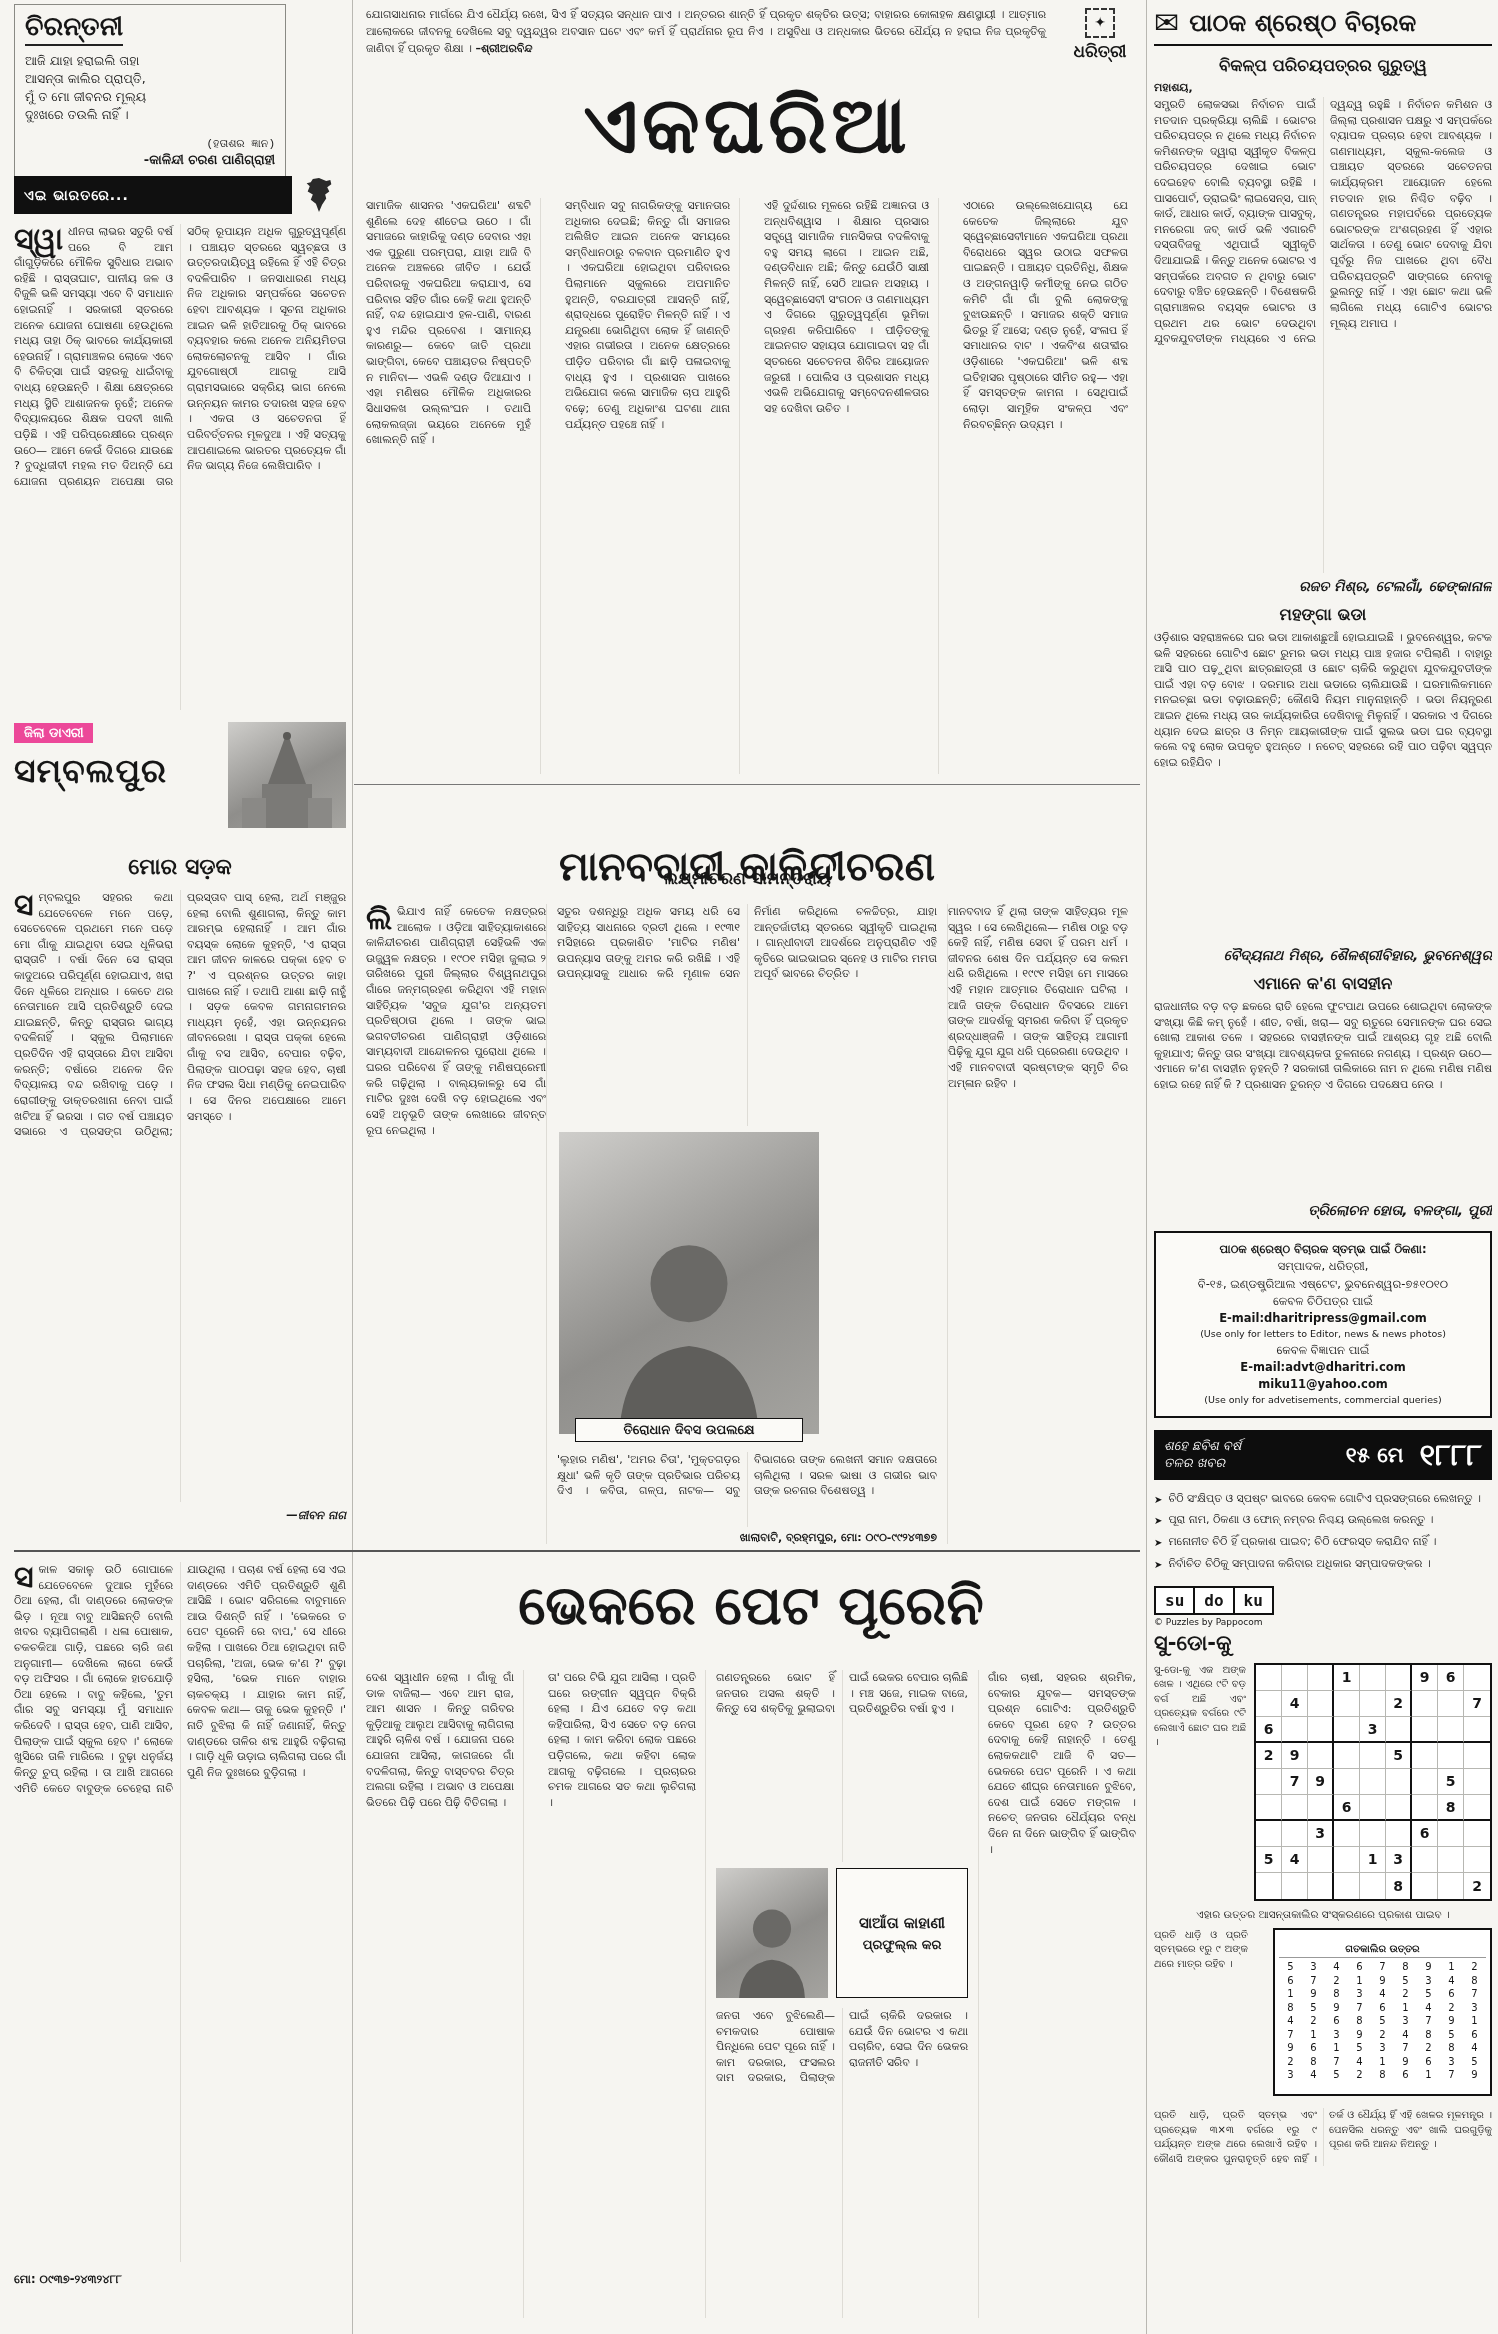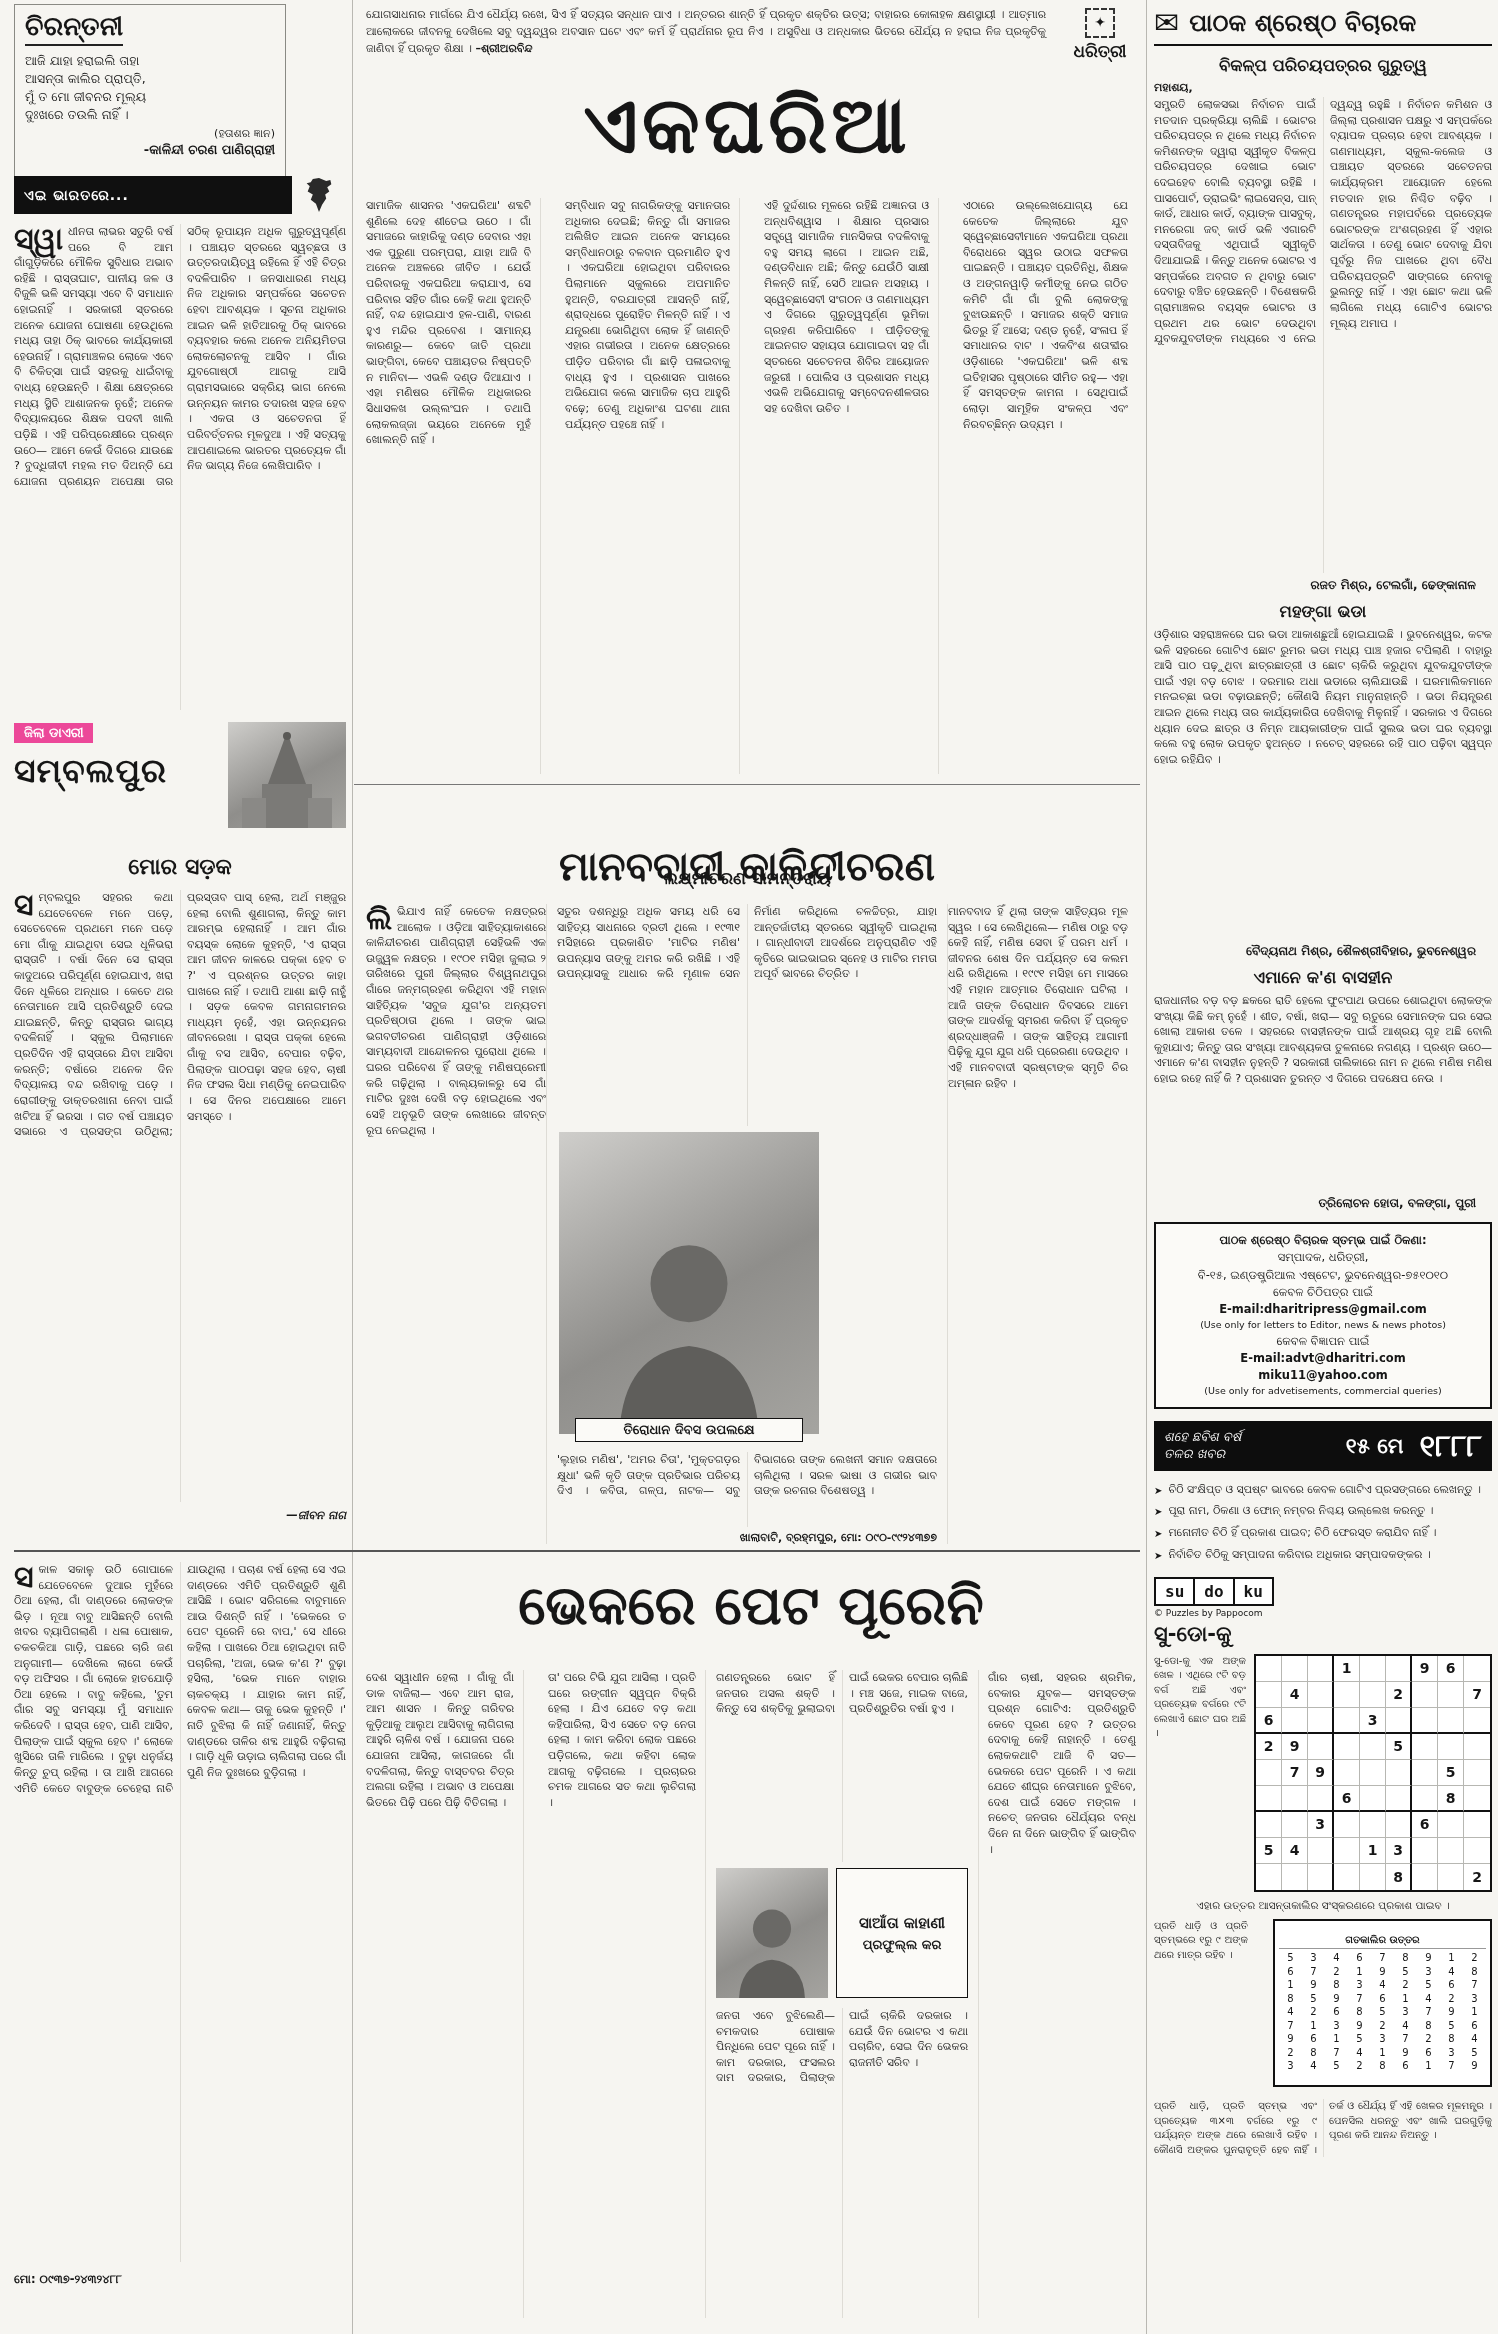"(ହତାଶର ଜ୍ଞାନ)" .qb-src { font-family: none -> Liberation Mono, monospace; margin-top: 2px -> 13px }
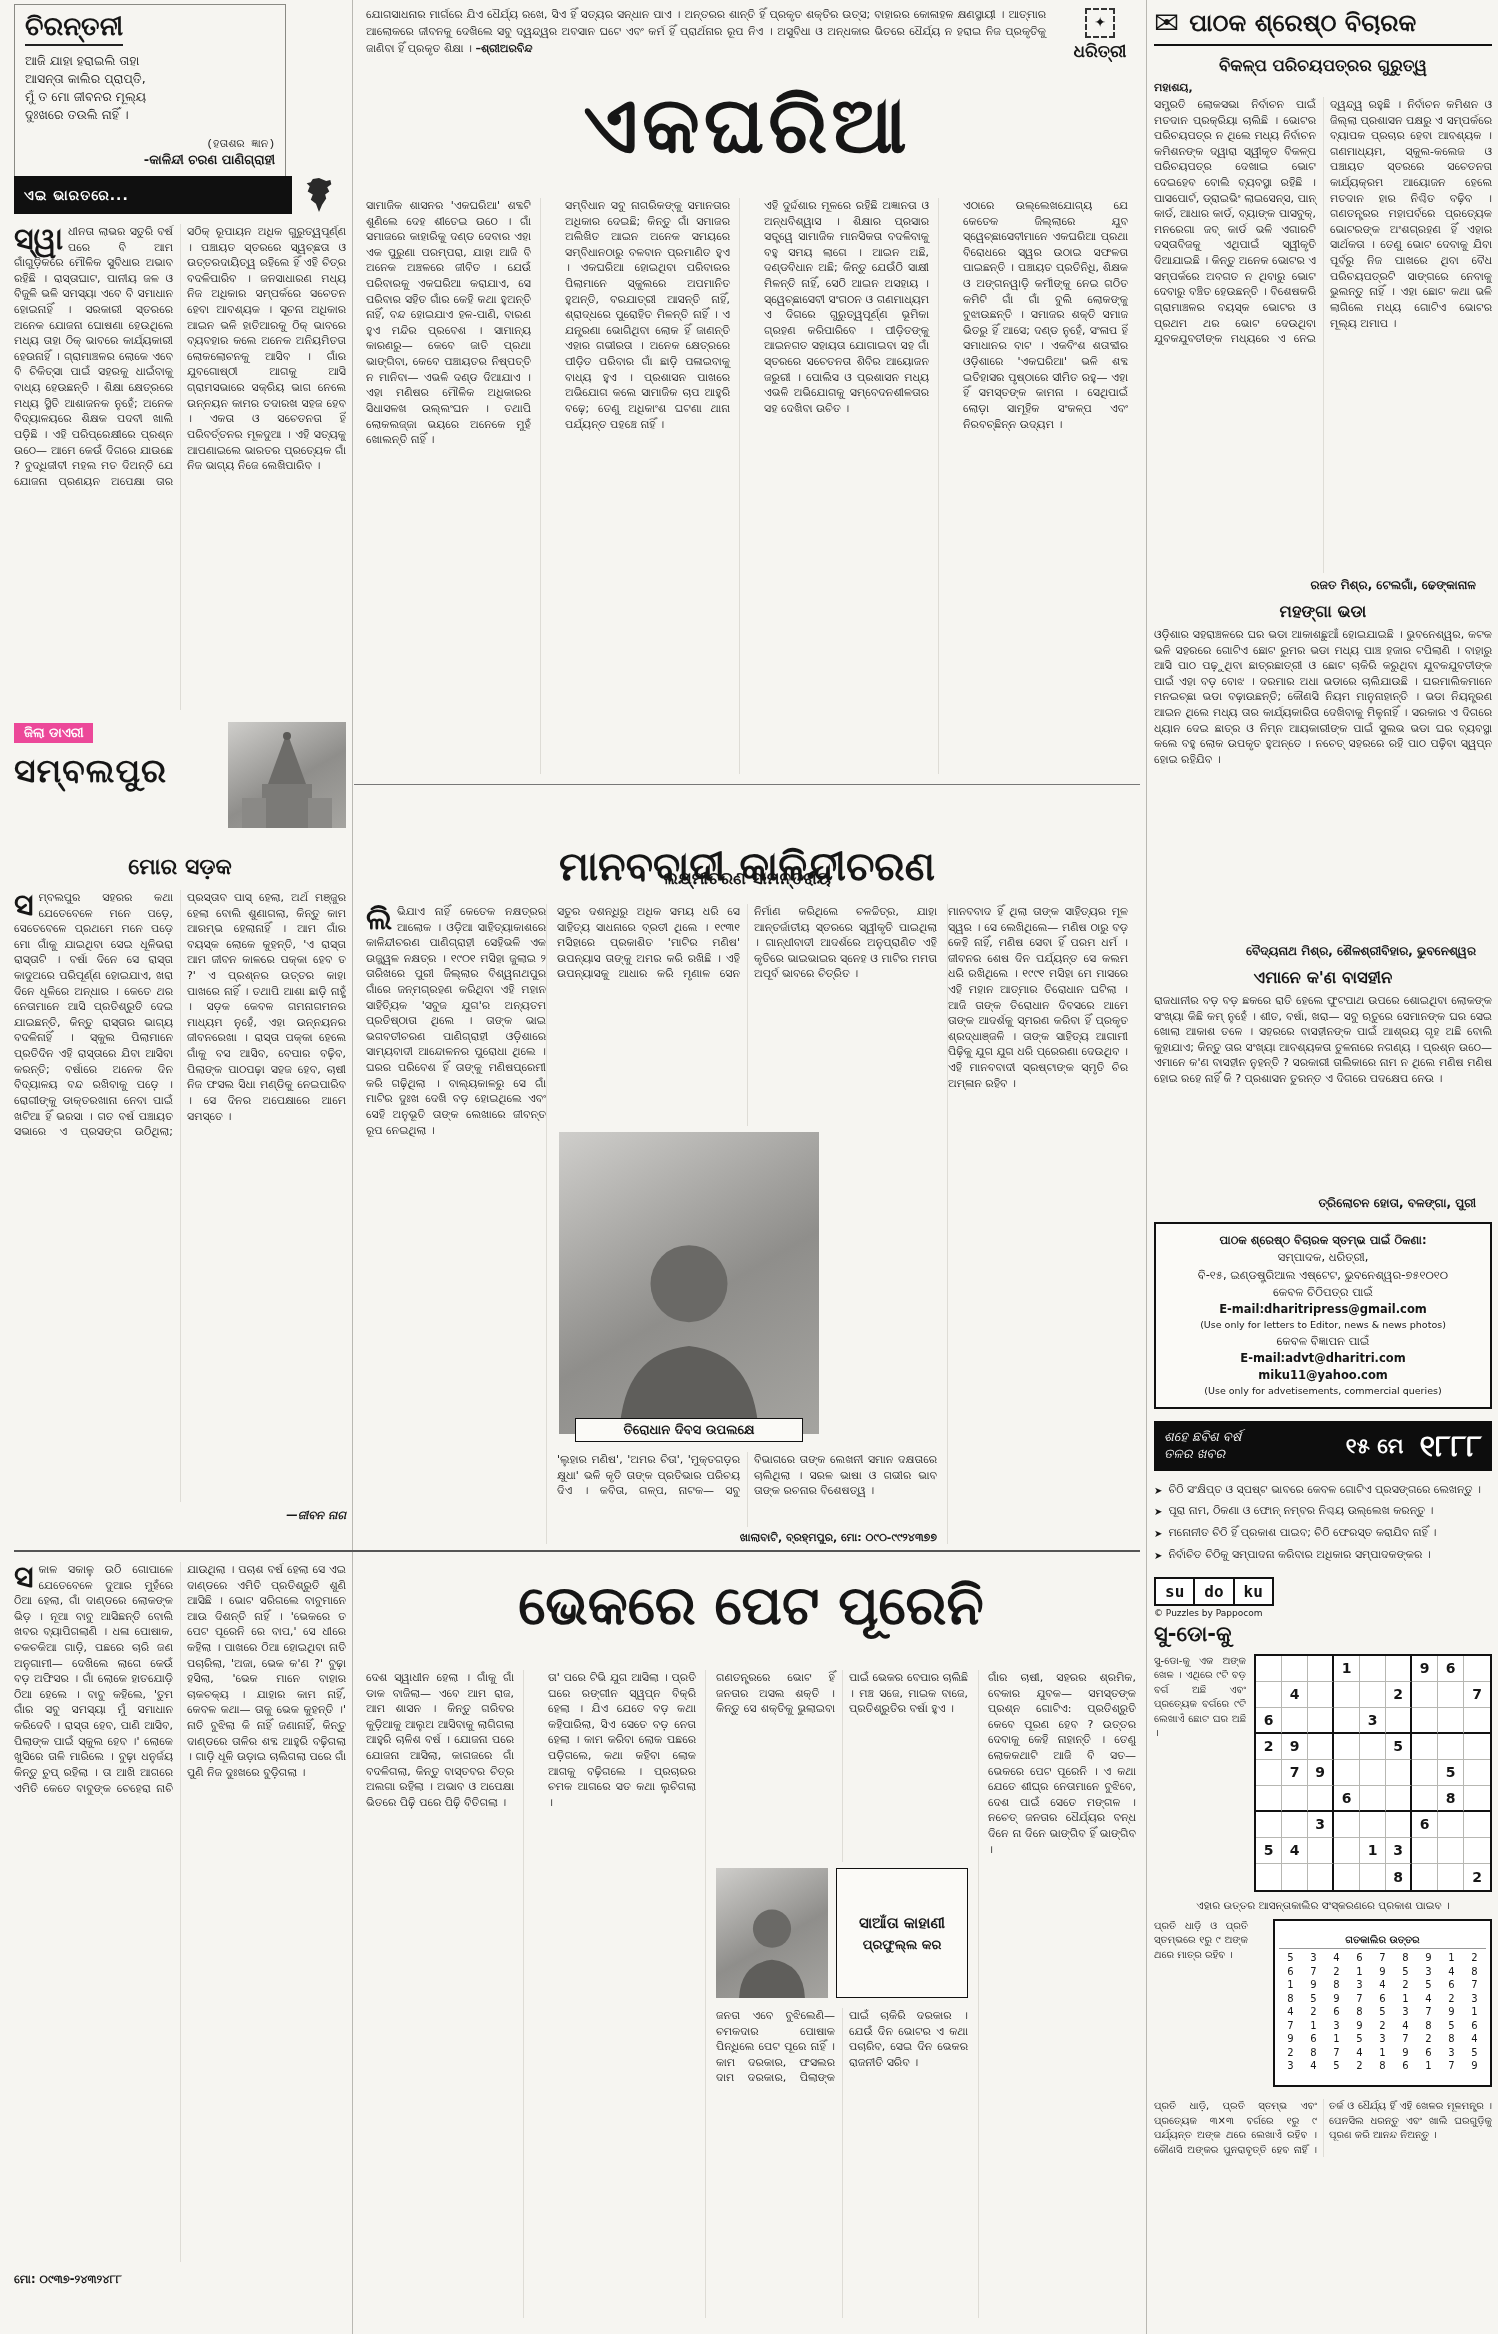"ରଜତ ମିଶ୍ର, ଟେଲଗାଁ, ଢେଙ୍କାନାଳ" .sig { font-size: 12px -> 14px; font-style: none -> italic; margin: 5px 16px 2px -> 5px 0 2px }
